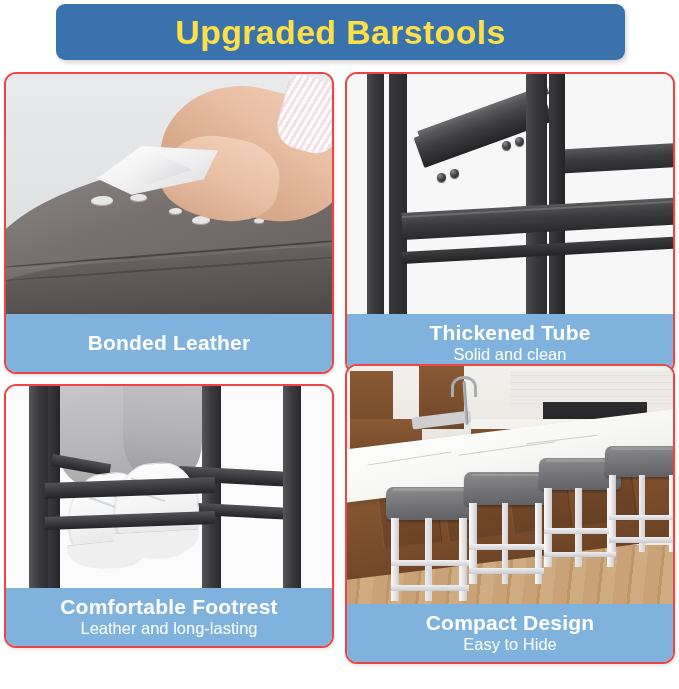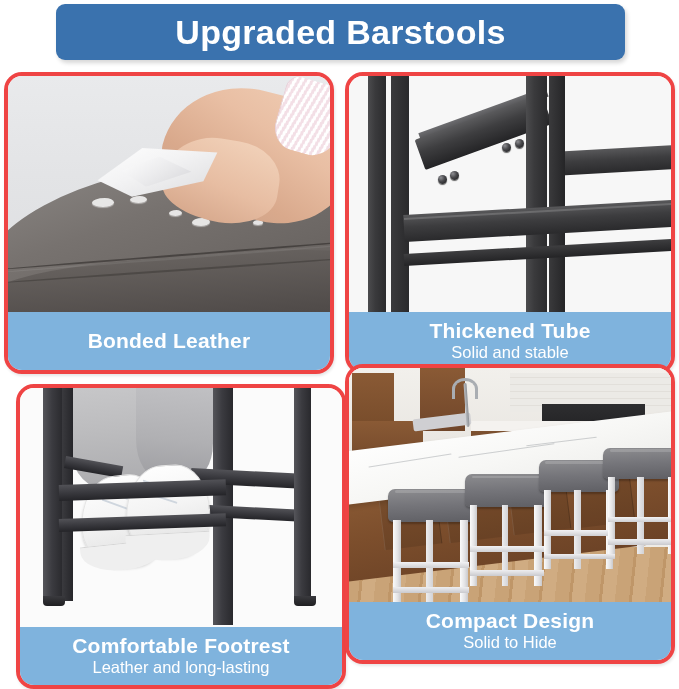"Upgraded Barstools" .header-title { color: #ffffff -> #fde047 }
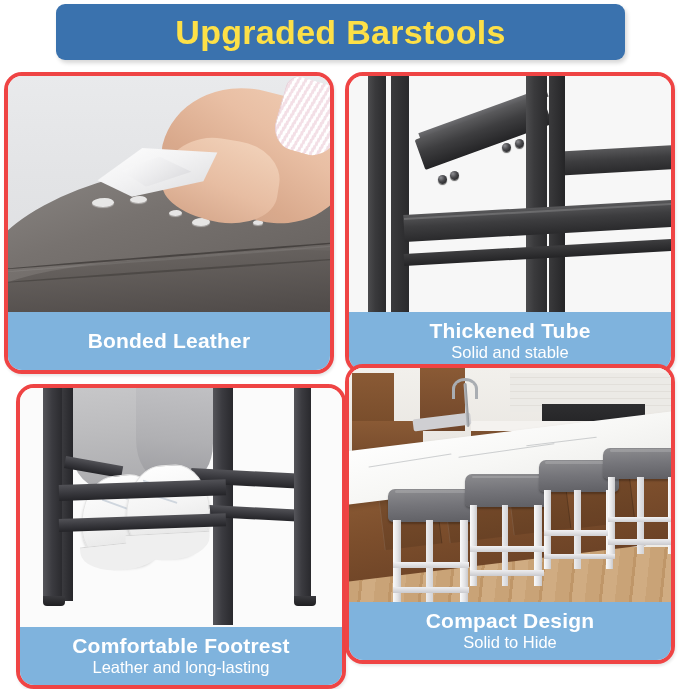"Bonded Leather" .panel { border: 4px solid #ef4444 -> 2px solid #ef4444; border-radius: 18px -> 12px }
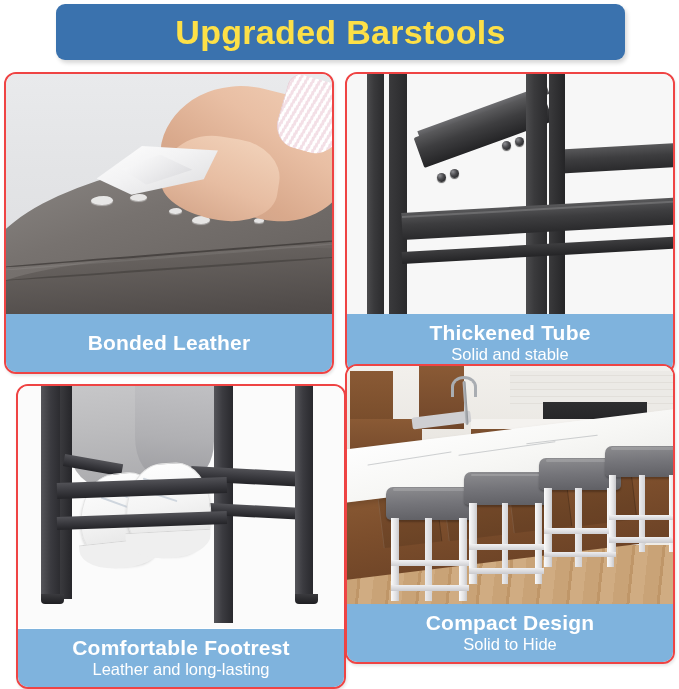"Solid and stable" div.cap-sub { text: stable -> clean }
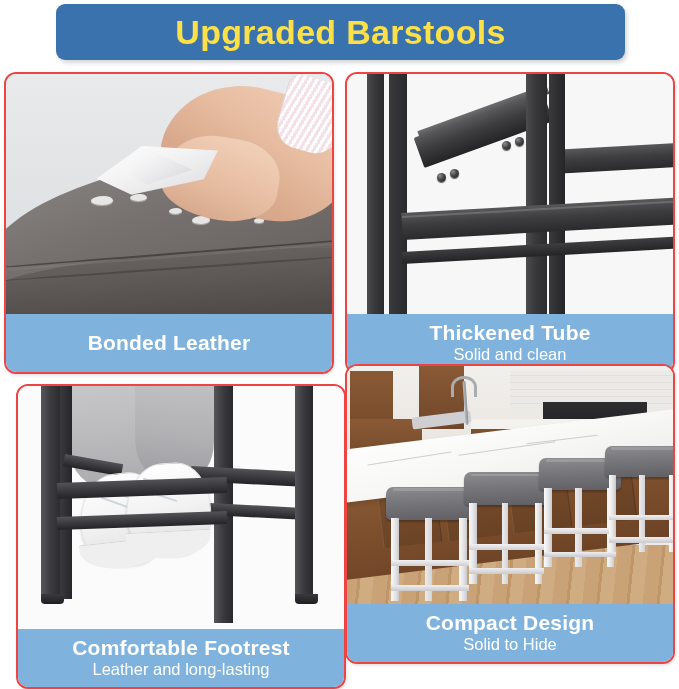"Comfortable Footrest" .p3 { height: 305px -> 264px; left: 16px -> 4px }
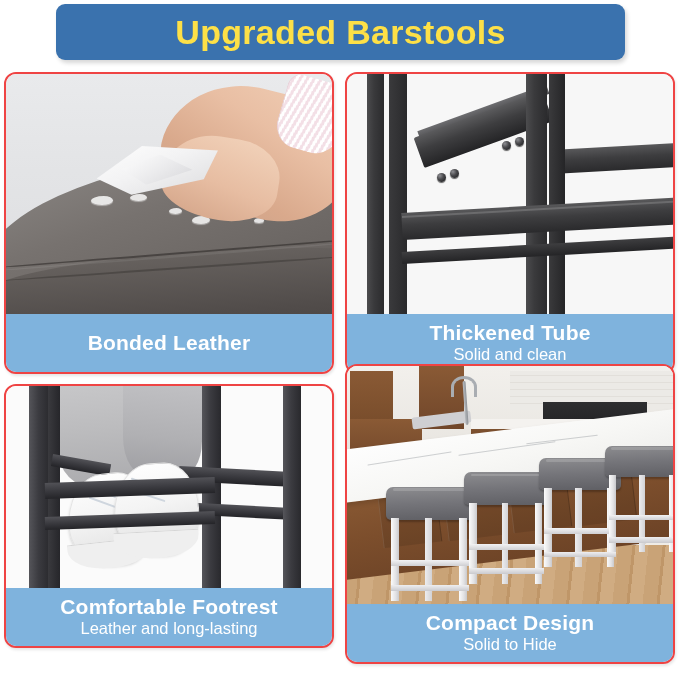"Solid to Hide" div.cap-sub { text: Solid -> Easy }
